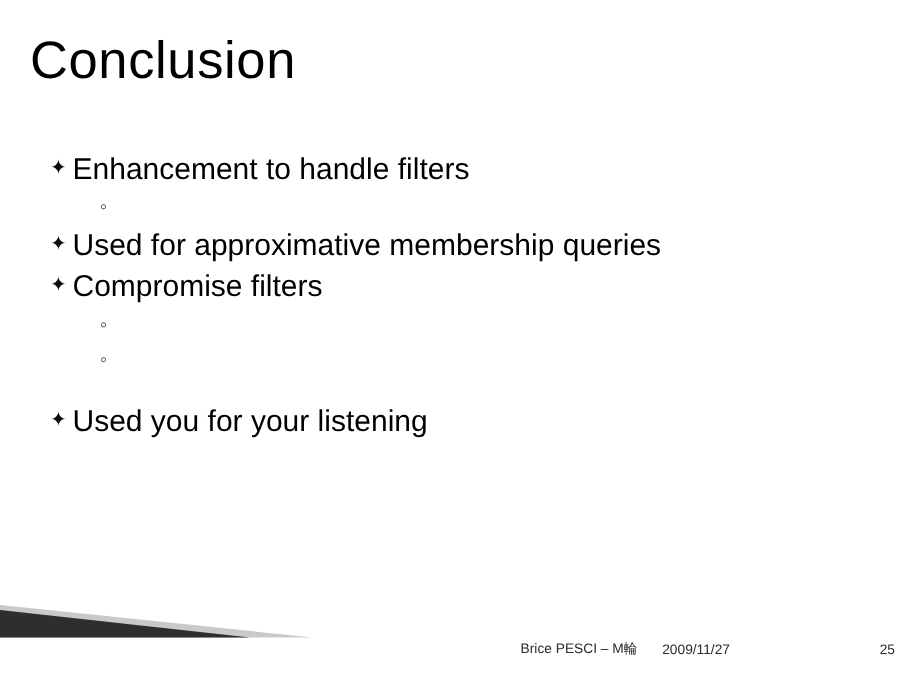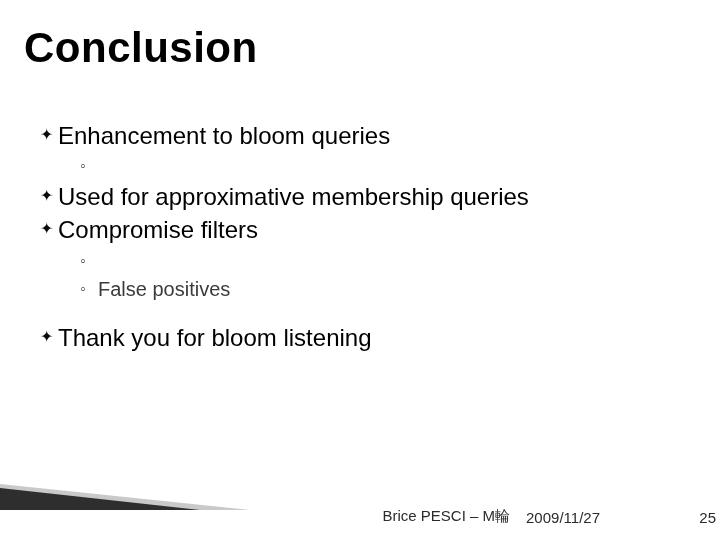"Conclusion" .title { font-weight: 700 -> 400 }
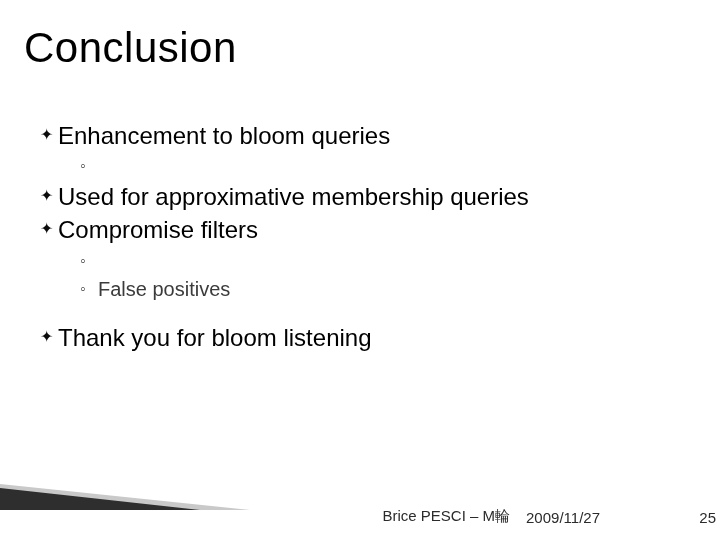"Enhancement to bloom queries" span.txt { text: bloom queries -> handle filters }
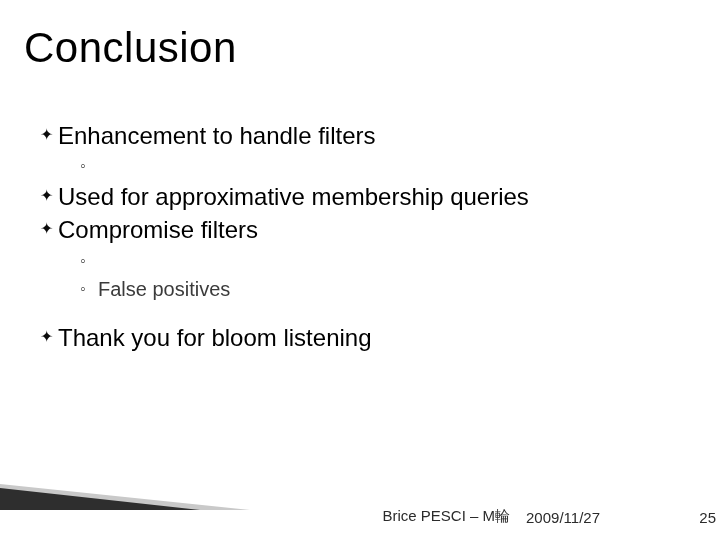"False positives" span.txt { html: <span>False positives</span> -> none }
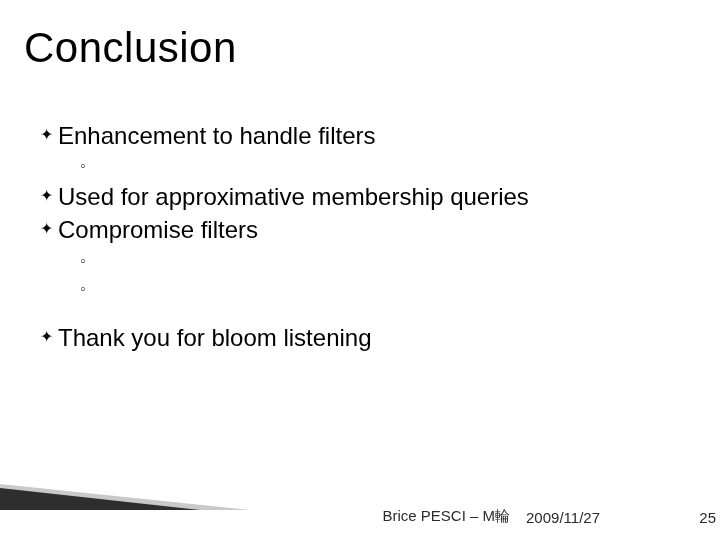"Thank you for bloom listening" span.txt { text: Thank you for bloom -> Used you for your }
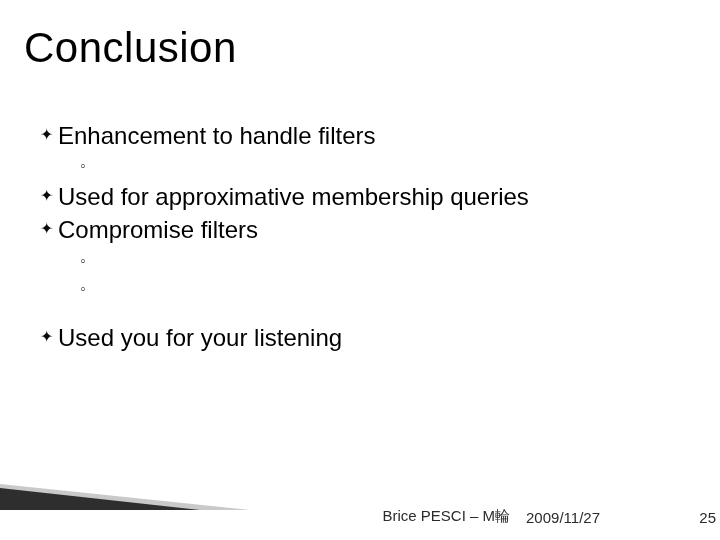"Brice PESCI – M輪" .footer { font-size: 15px -> 11px }
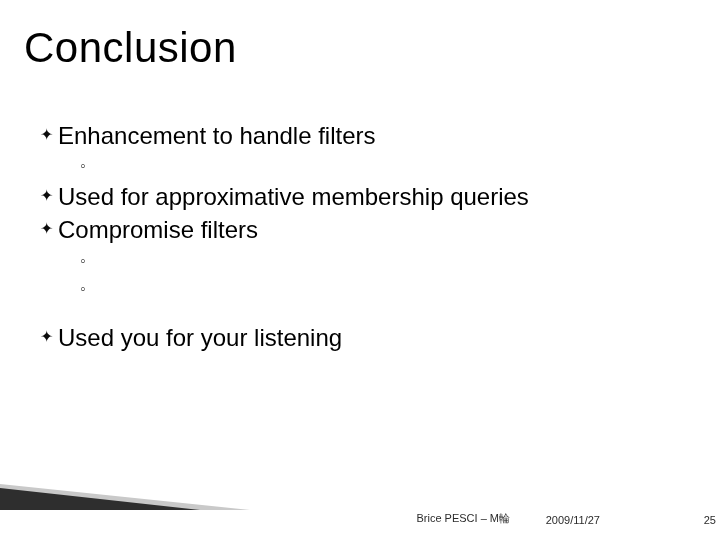"2009/11/27" .footer .date { right: 120px -> 136px }
